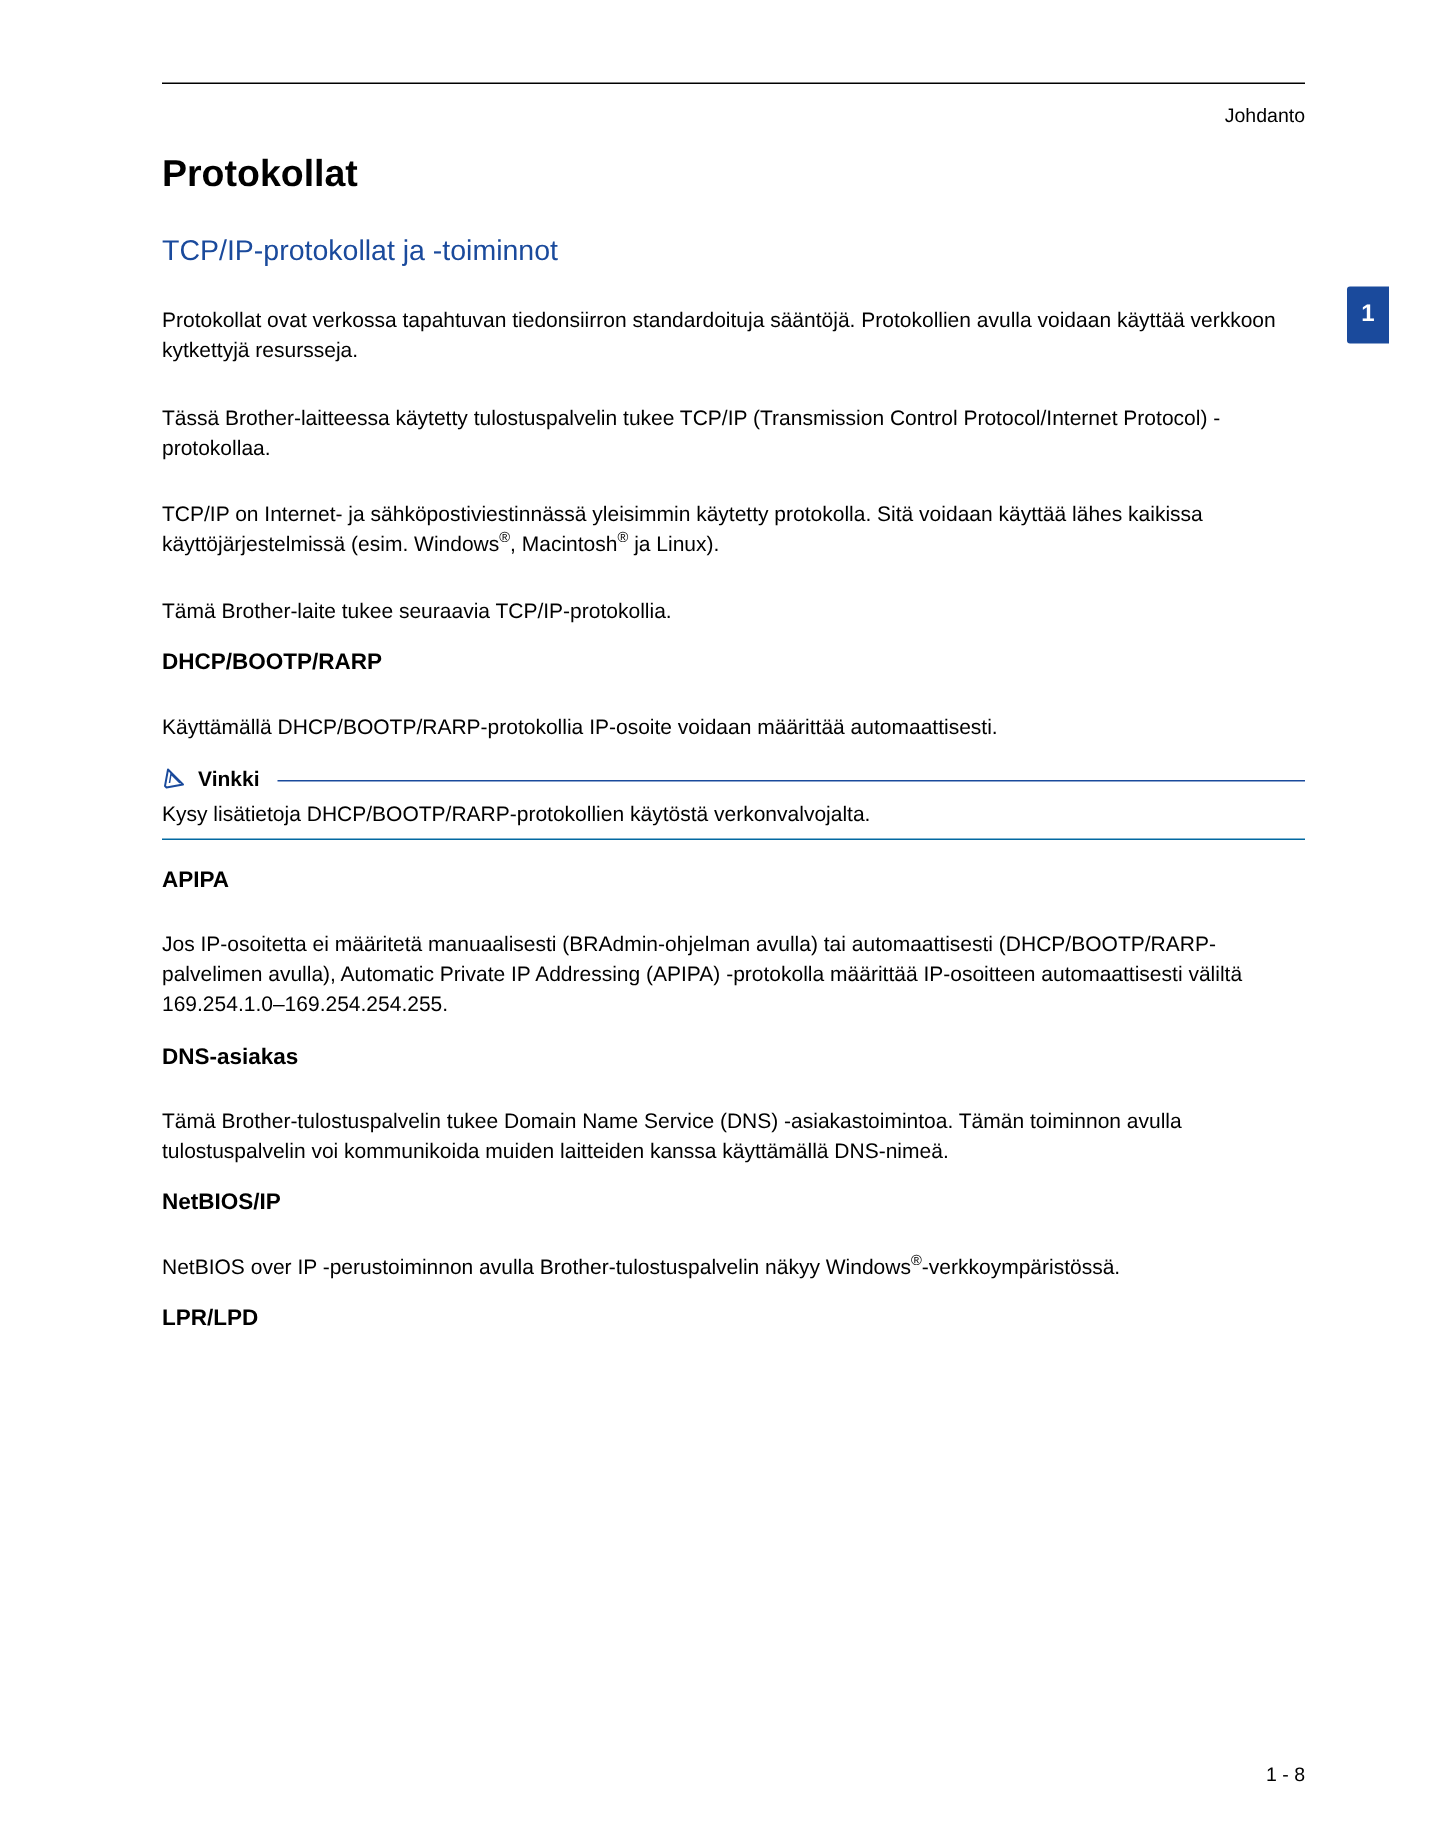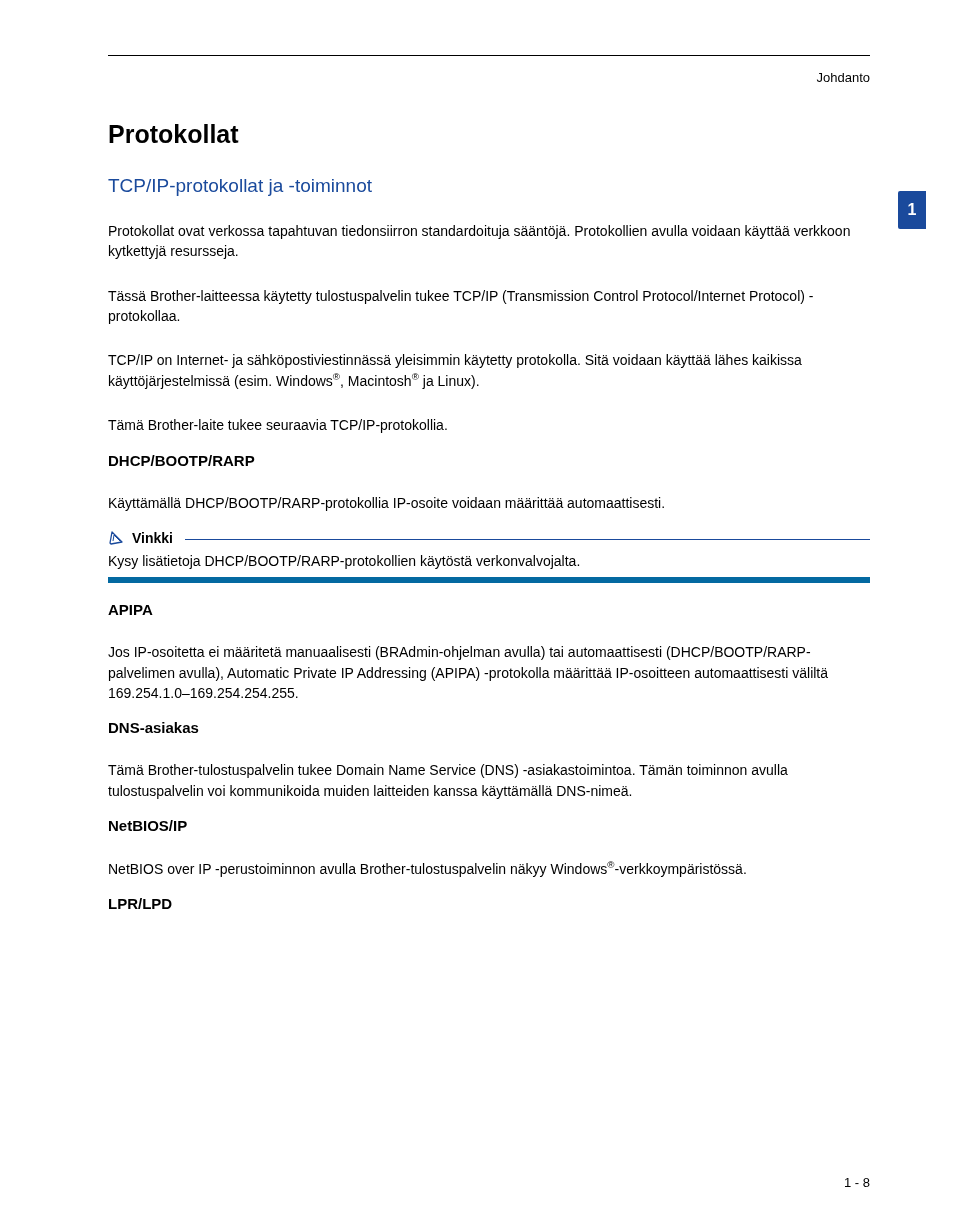"Johdanto" .header-section { margin-bottom: 34px -> 16px }
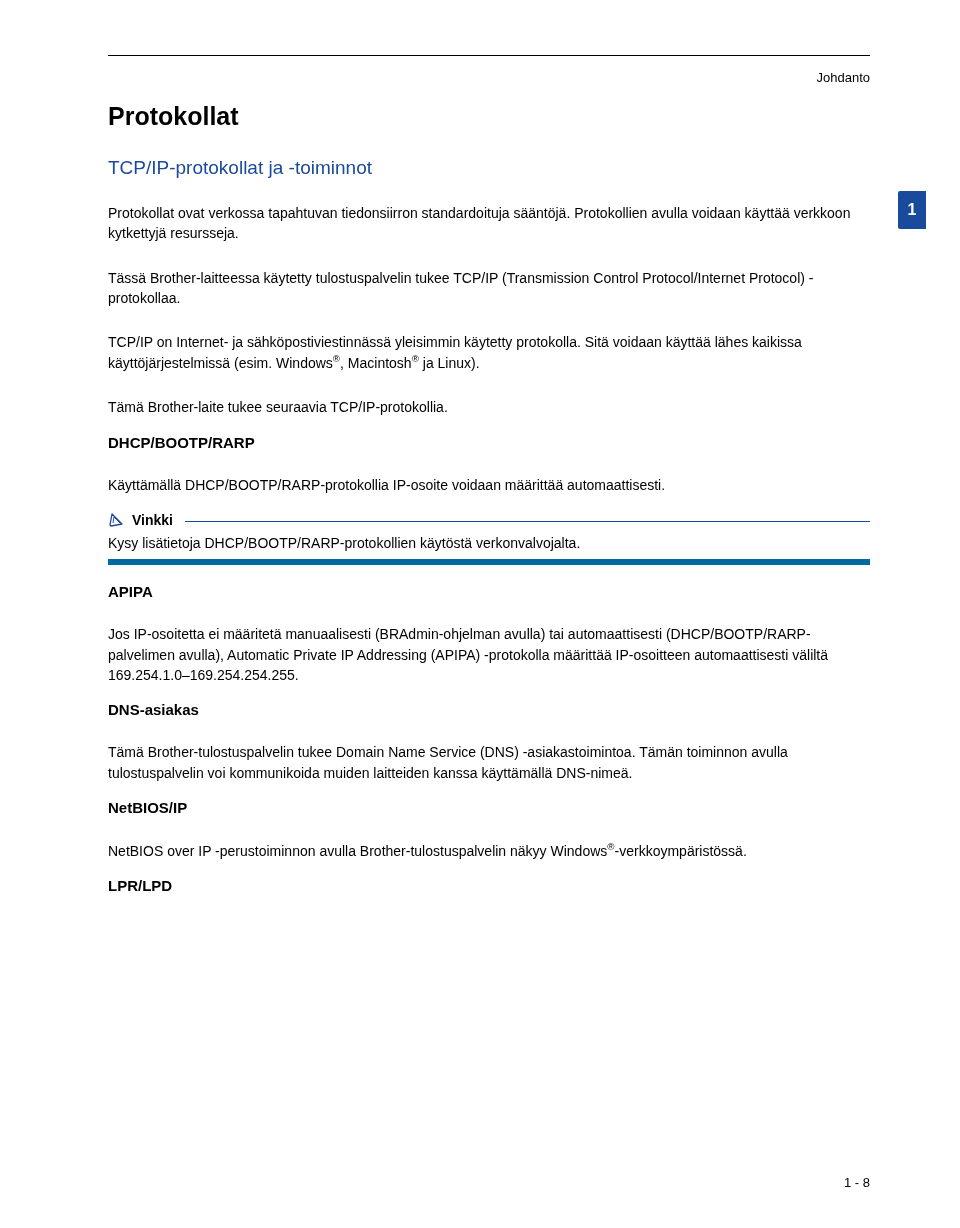"Kysy lisätietoja" .note-body { border-bottom: 6px solid #0369a1 -> 1px solid #0369a1 }
